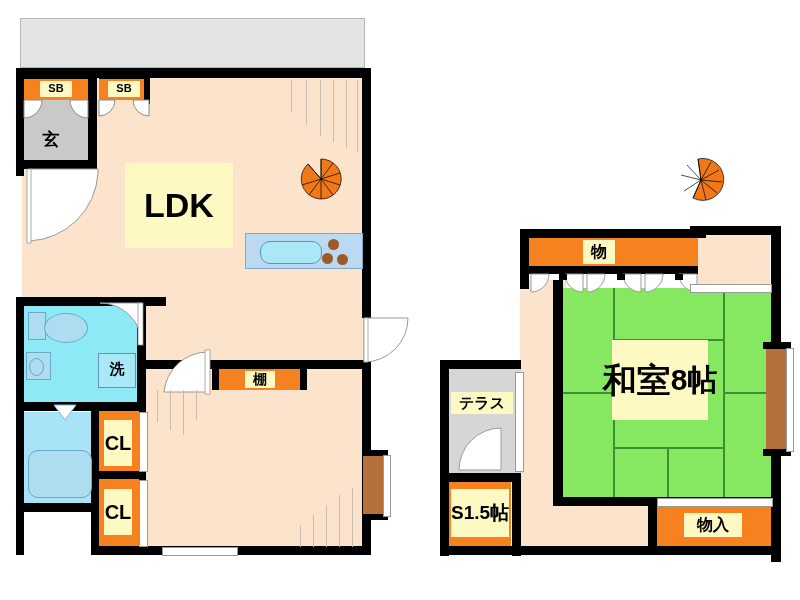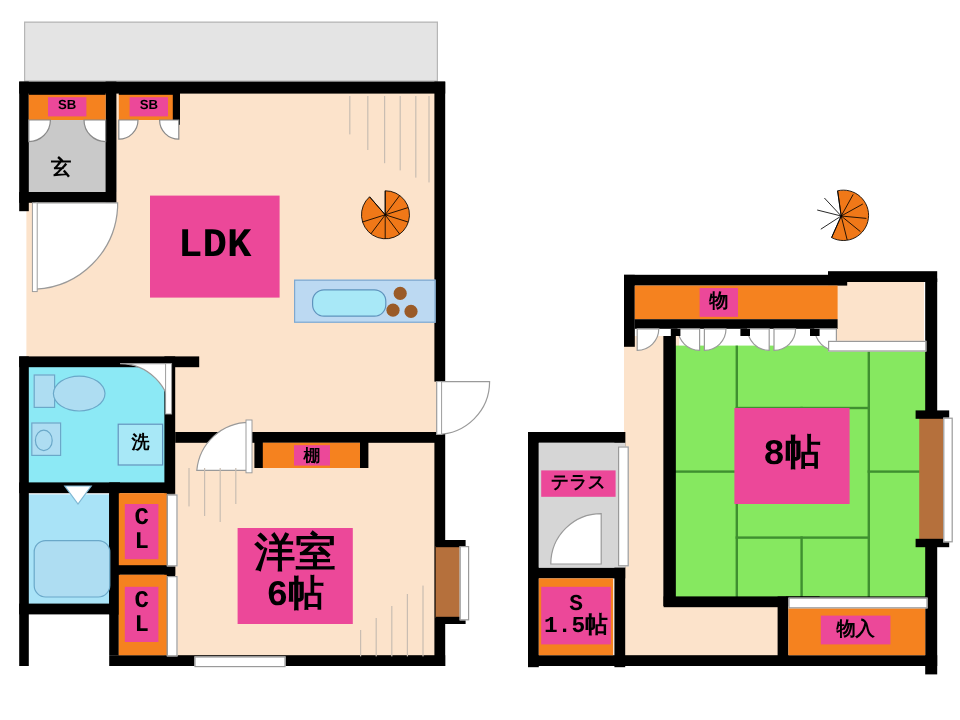"SB" .lab { background: #ec4899 -> #fef9c3 }
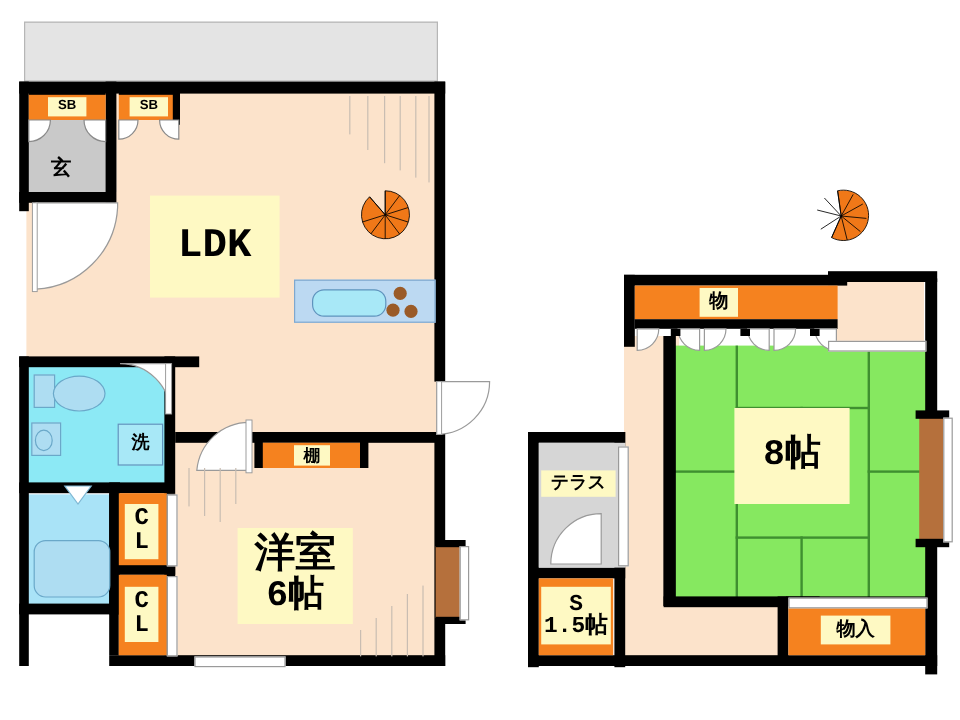"LDK" .lab-col { flex-direction: column -> row; font-family: Liberation Mono, monospace -> none }
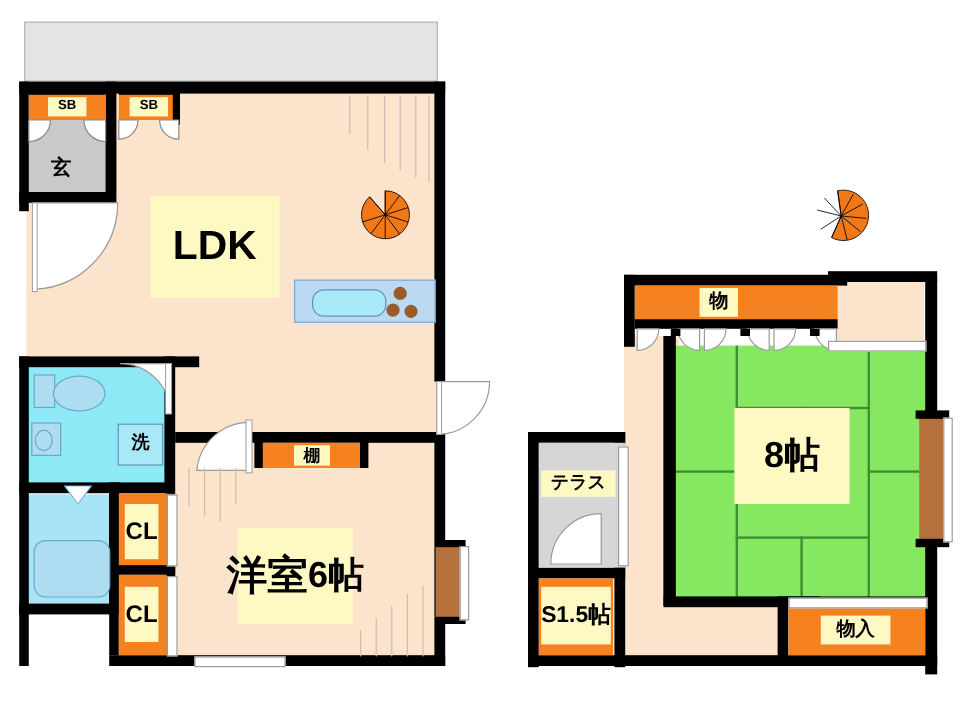"和室" span.lab-xl { html: none -> <span>和室</span> }
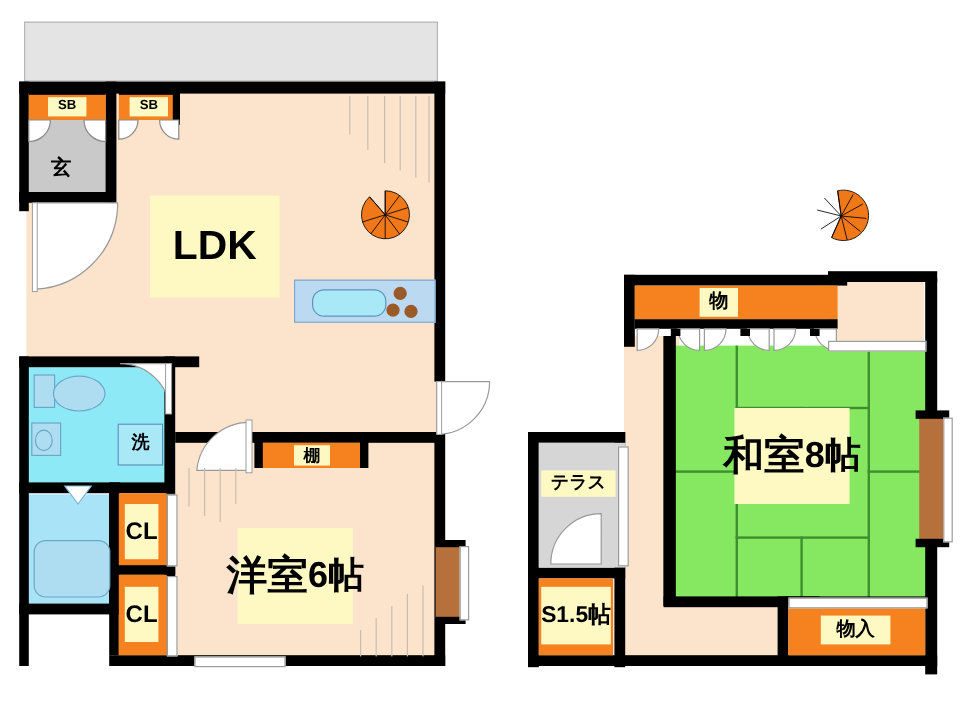"洋室" div.lab { html: <div> <span>洋室</span> <span>6帖</span> </div> -> none }
